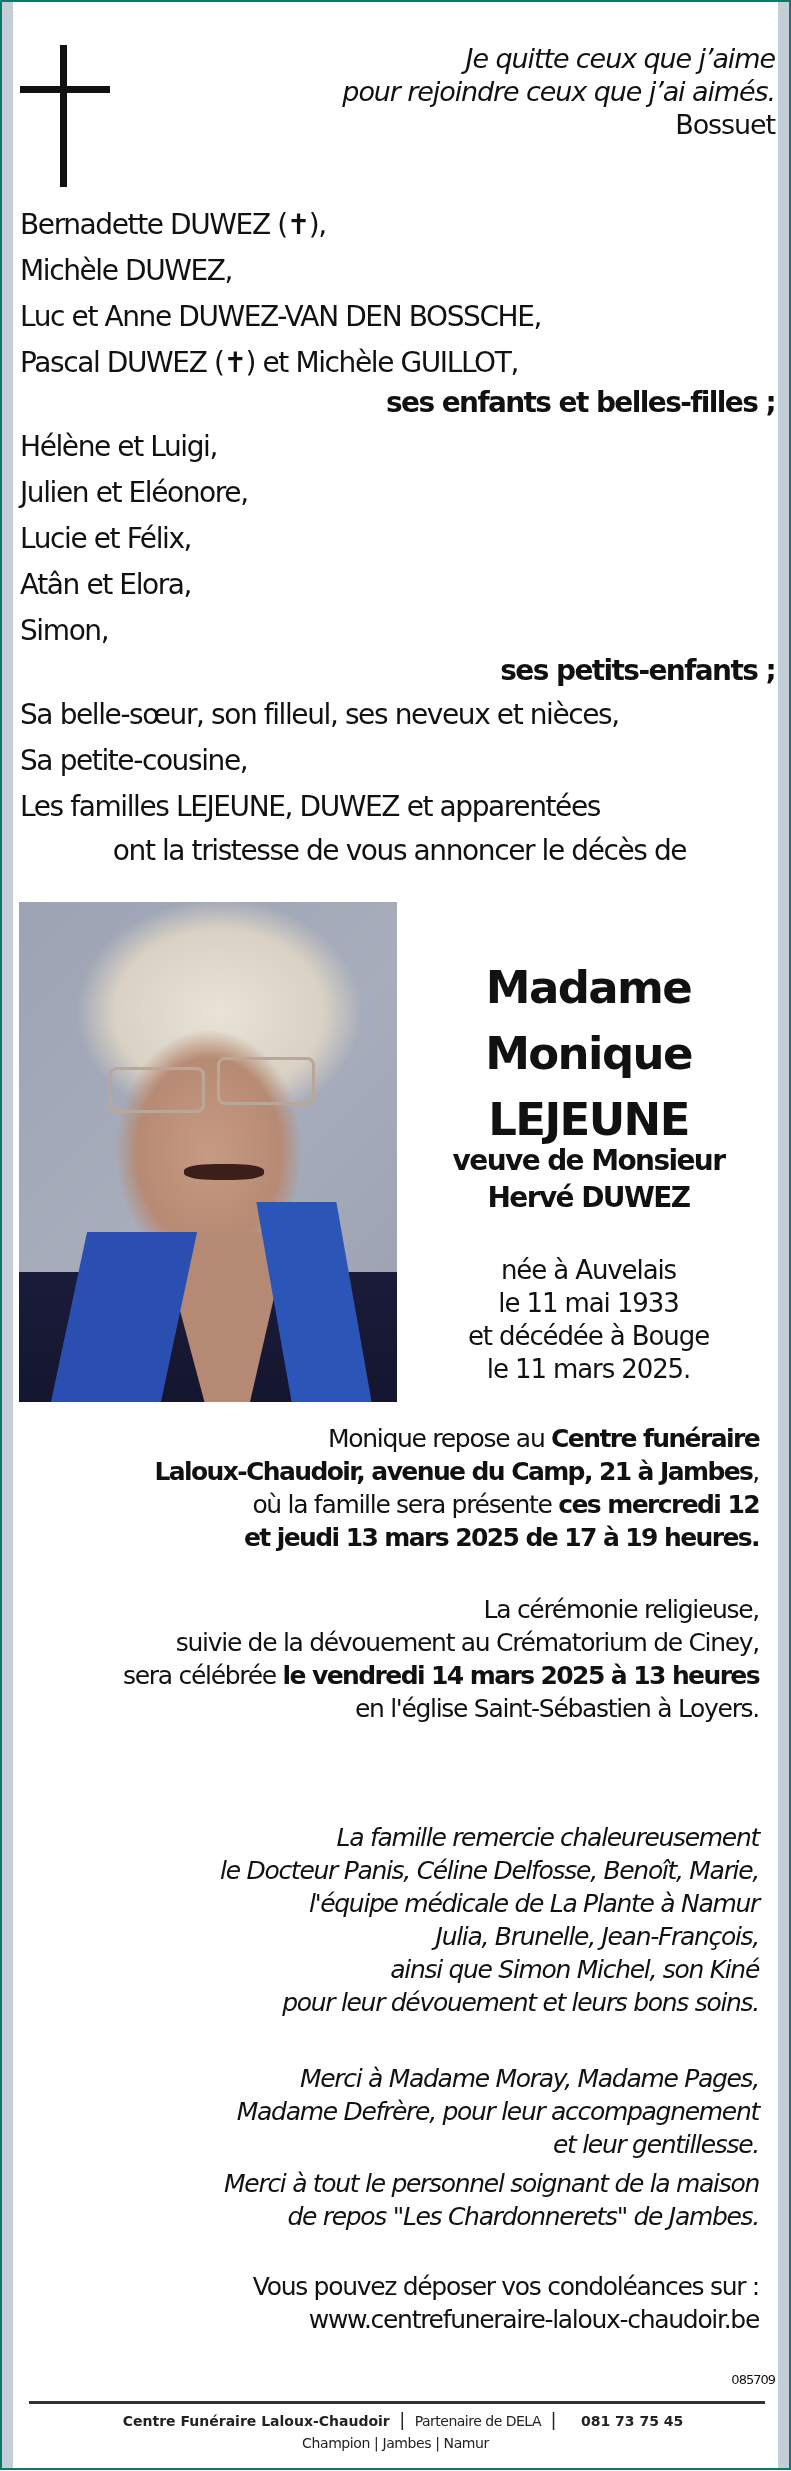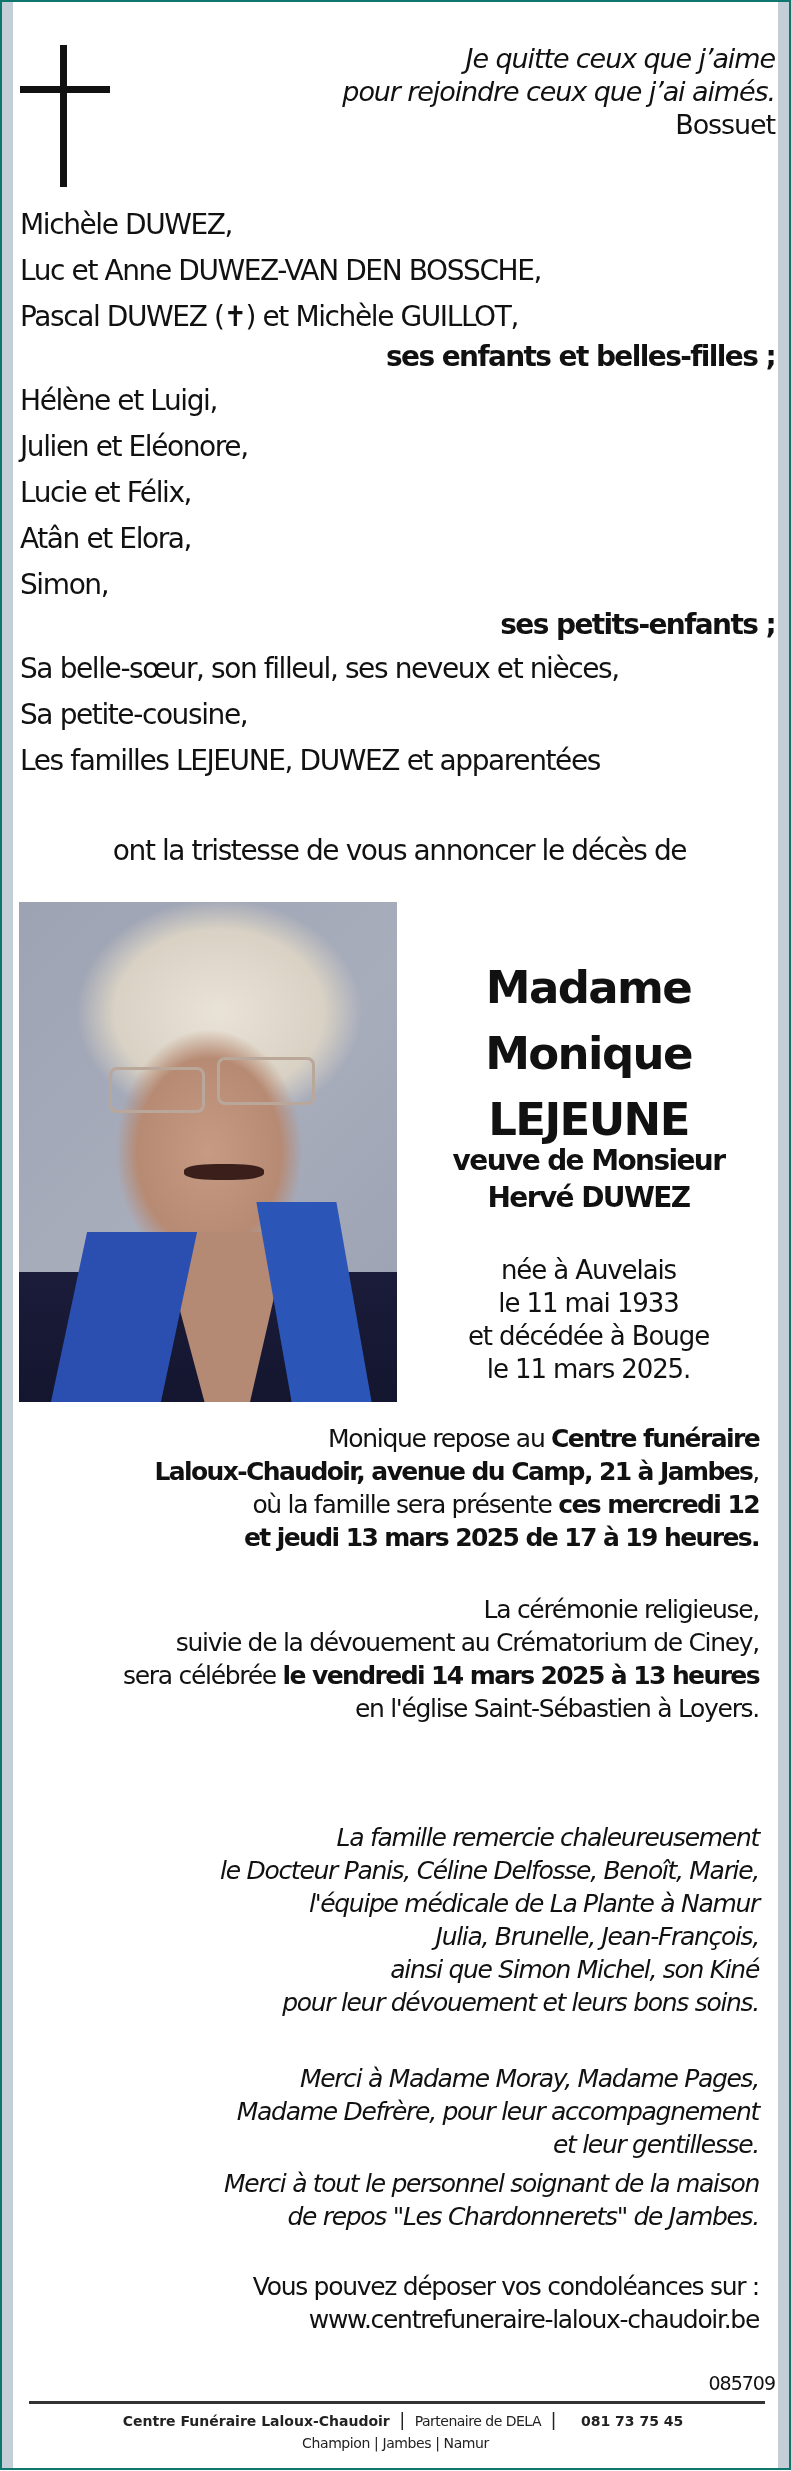"Bernadette DUWEZ (✝)," span.row { html: none -> <span><span>Bernadette DUWEZ (</span><span>✝</span><span>),</span></span> }
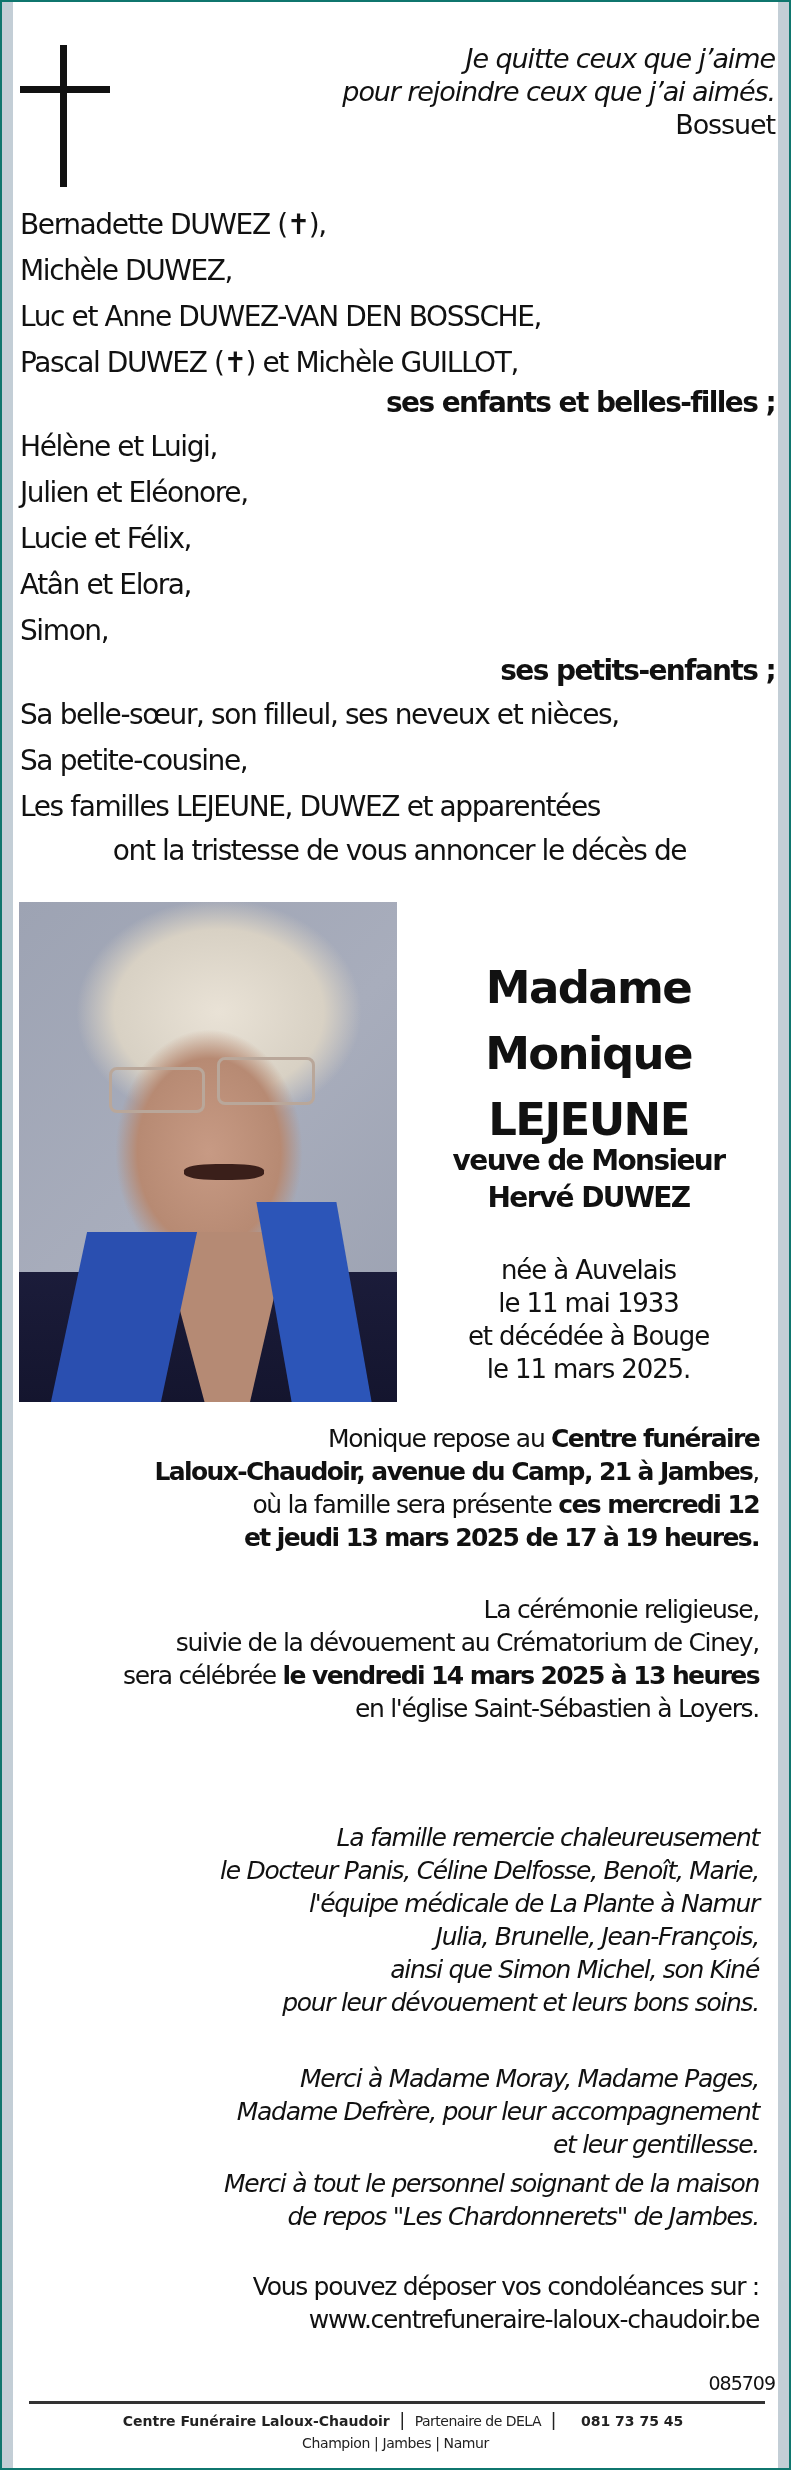"085709" .ref { font-size: 19px -> 13px }
